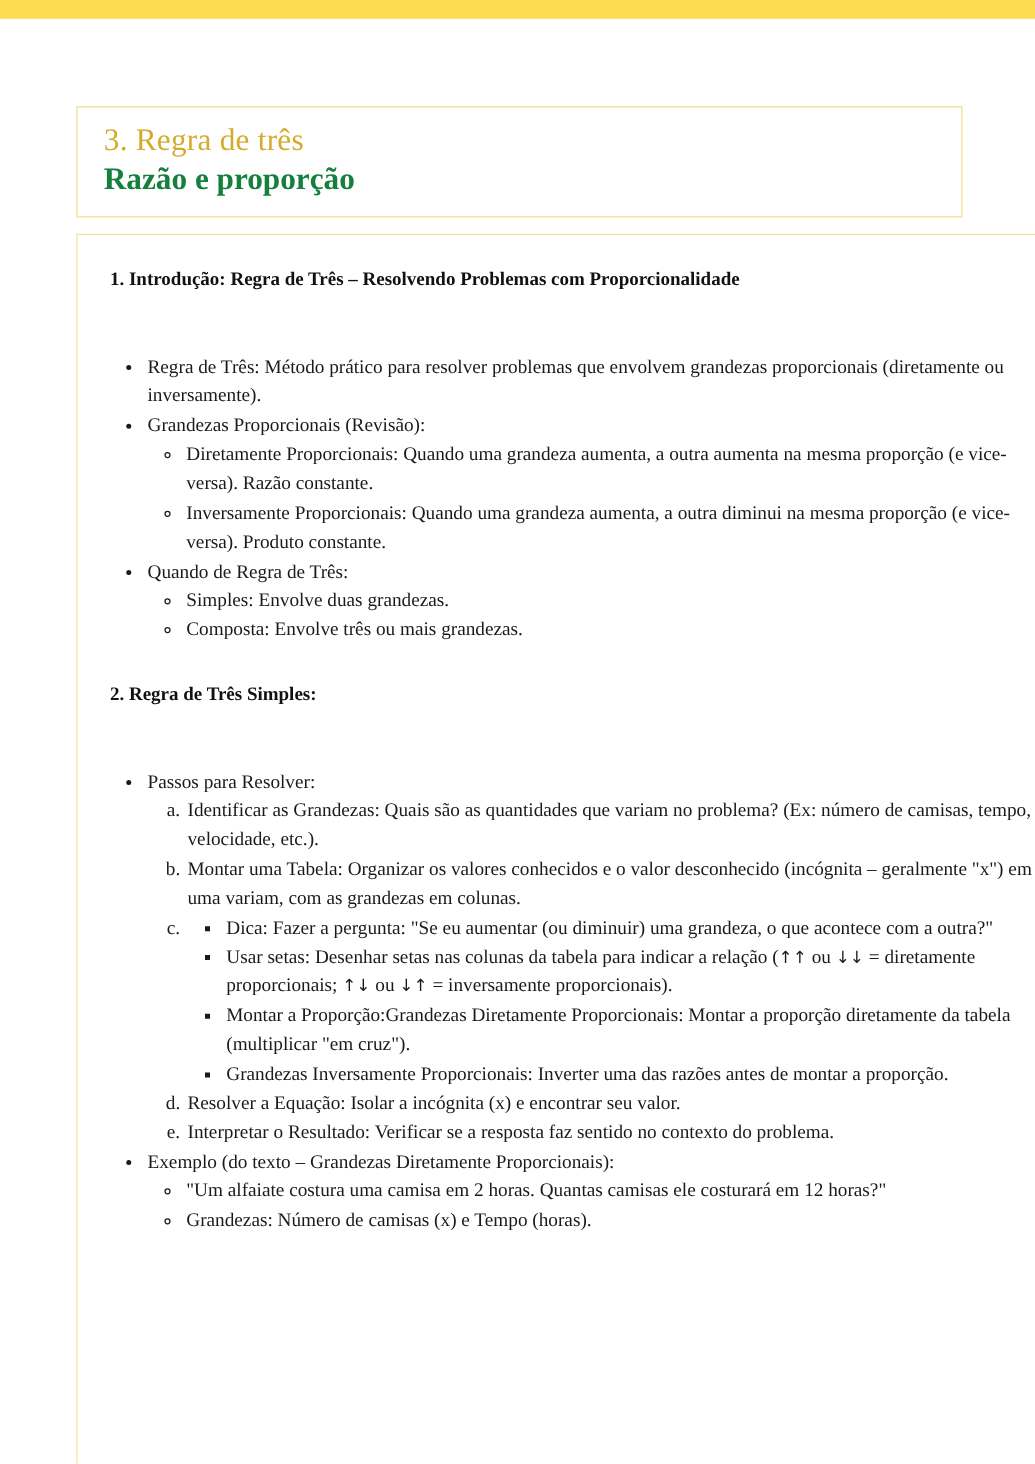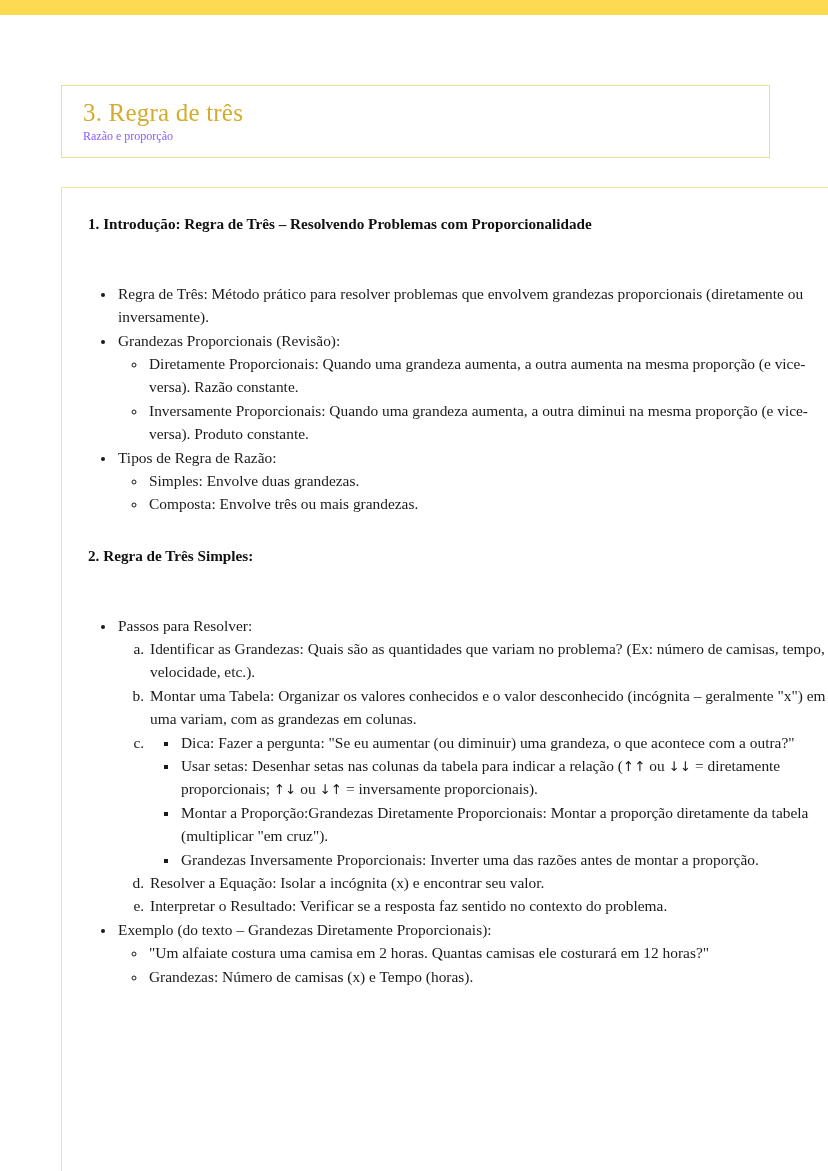"3. Regra de três" .title-card { height: 73px -> 89px }
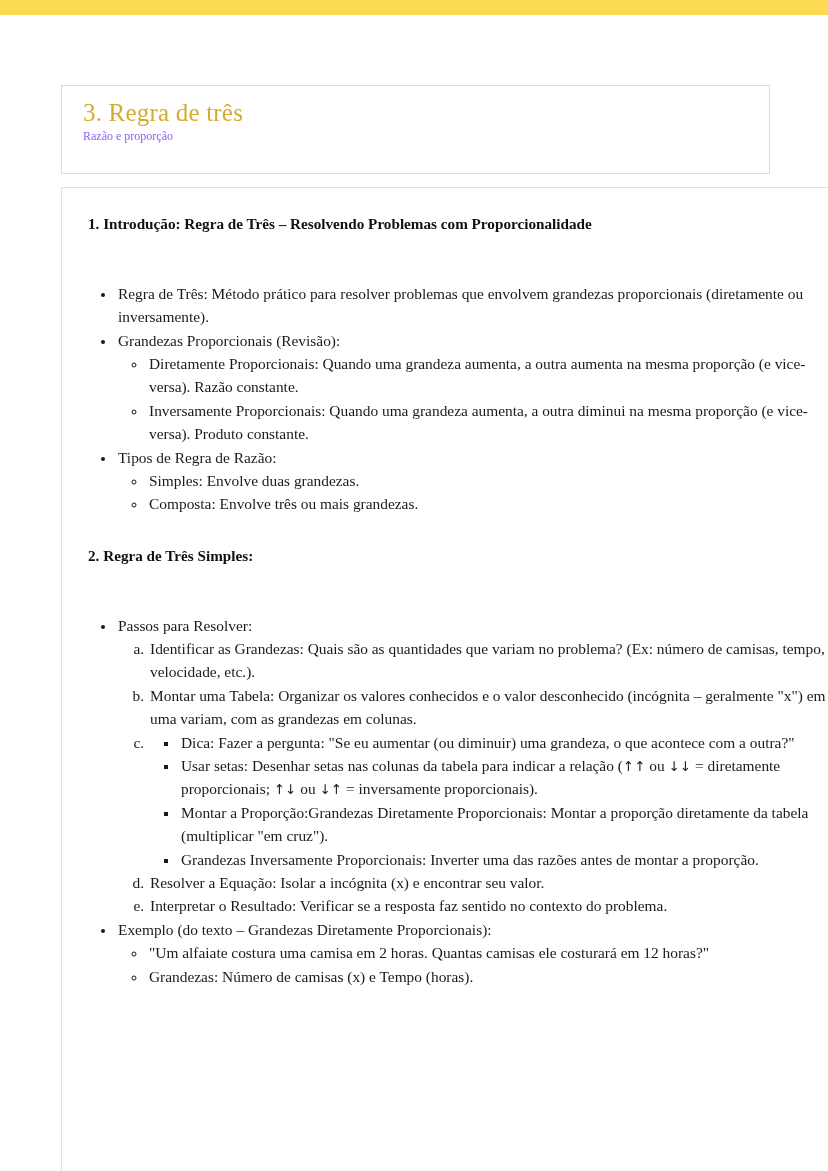"Razão e proporção" .doc-subtitle { color: #8b5cf6 -> #15803d; font-size: 12px -> 25px; font-weight: normal -> bold }
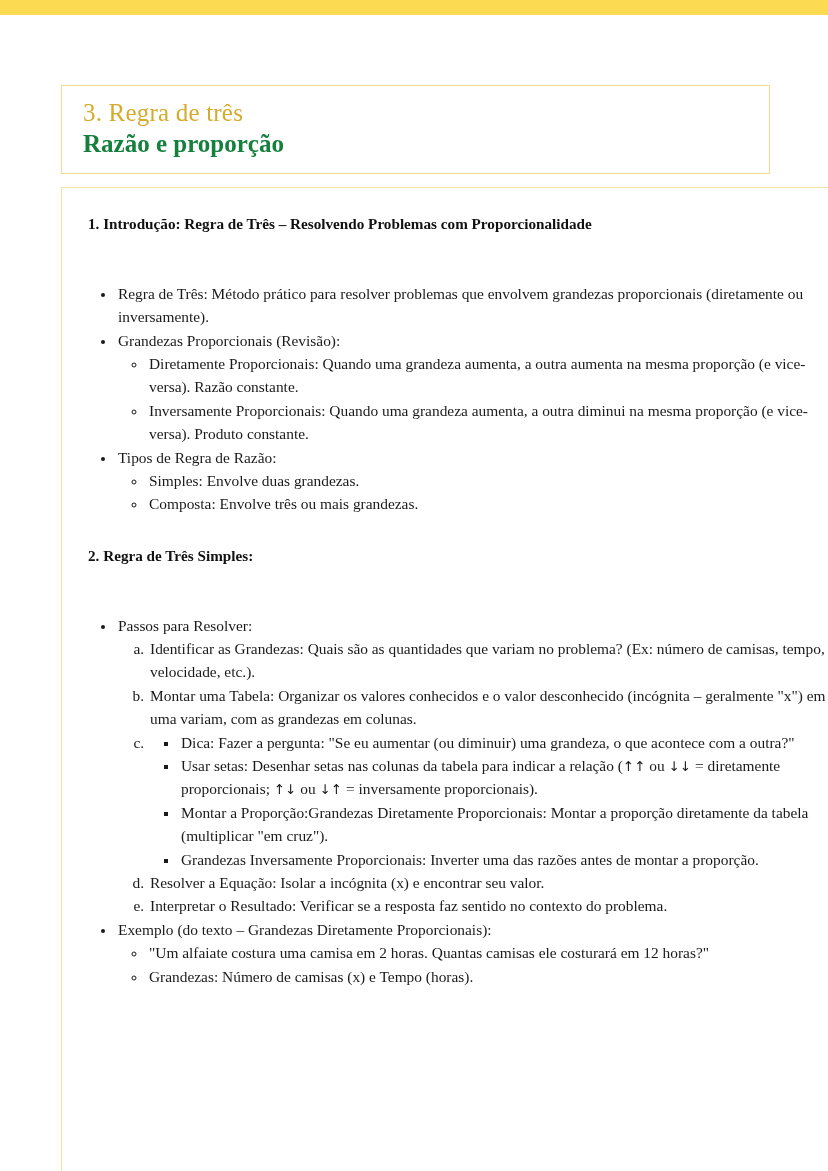"Tipos de Regra de Razão:" span.li-text { text: Tipos de Regra de Razão -> Quando de Regra de Três }
